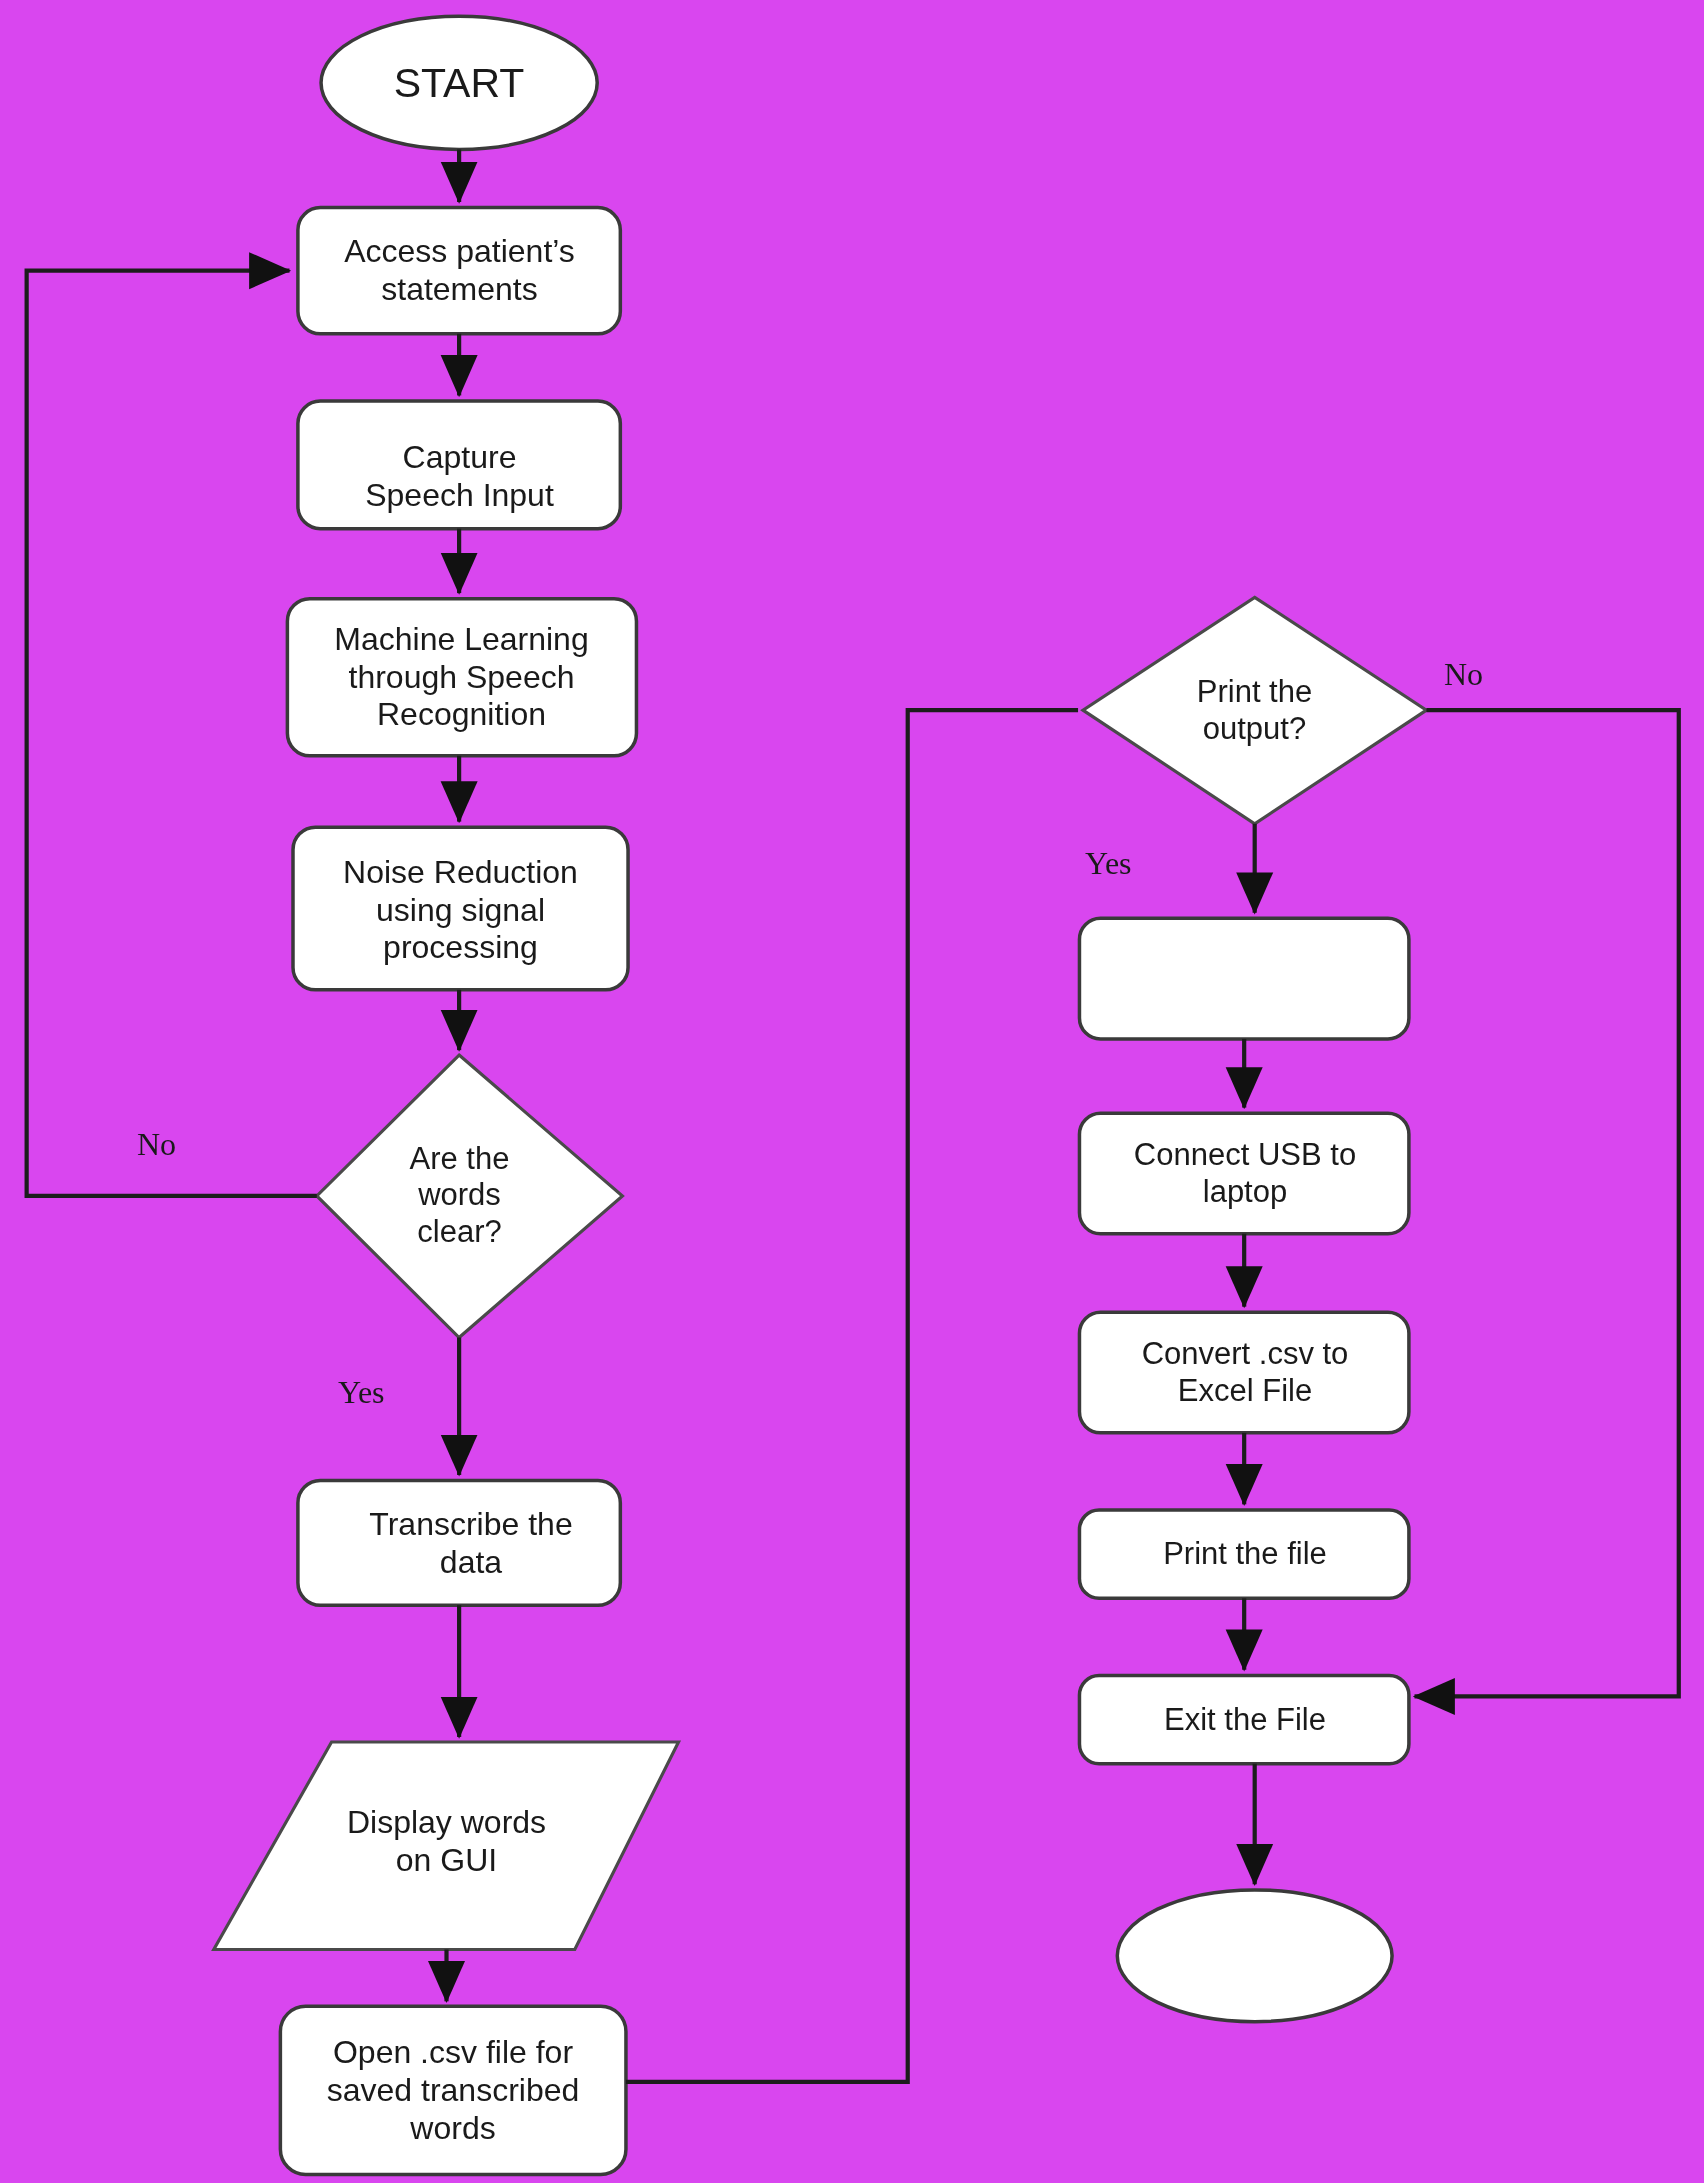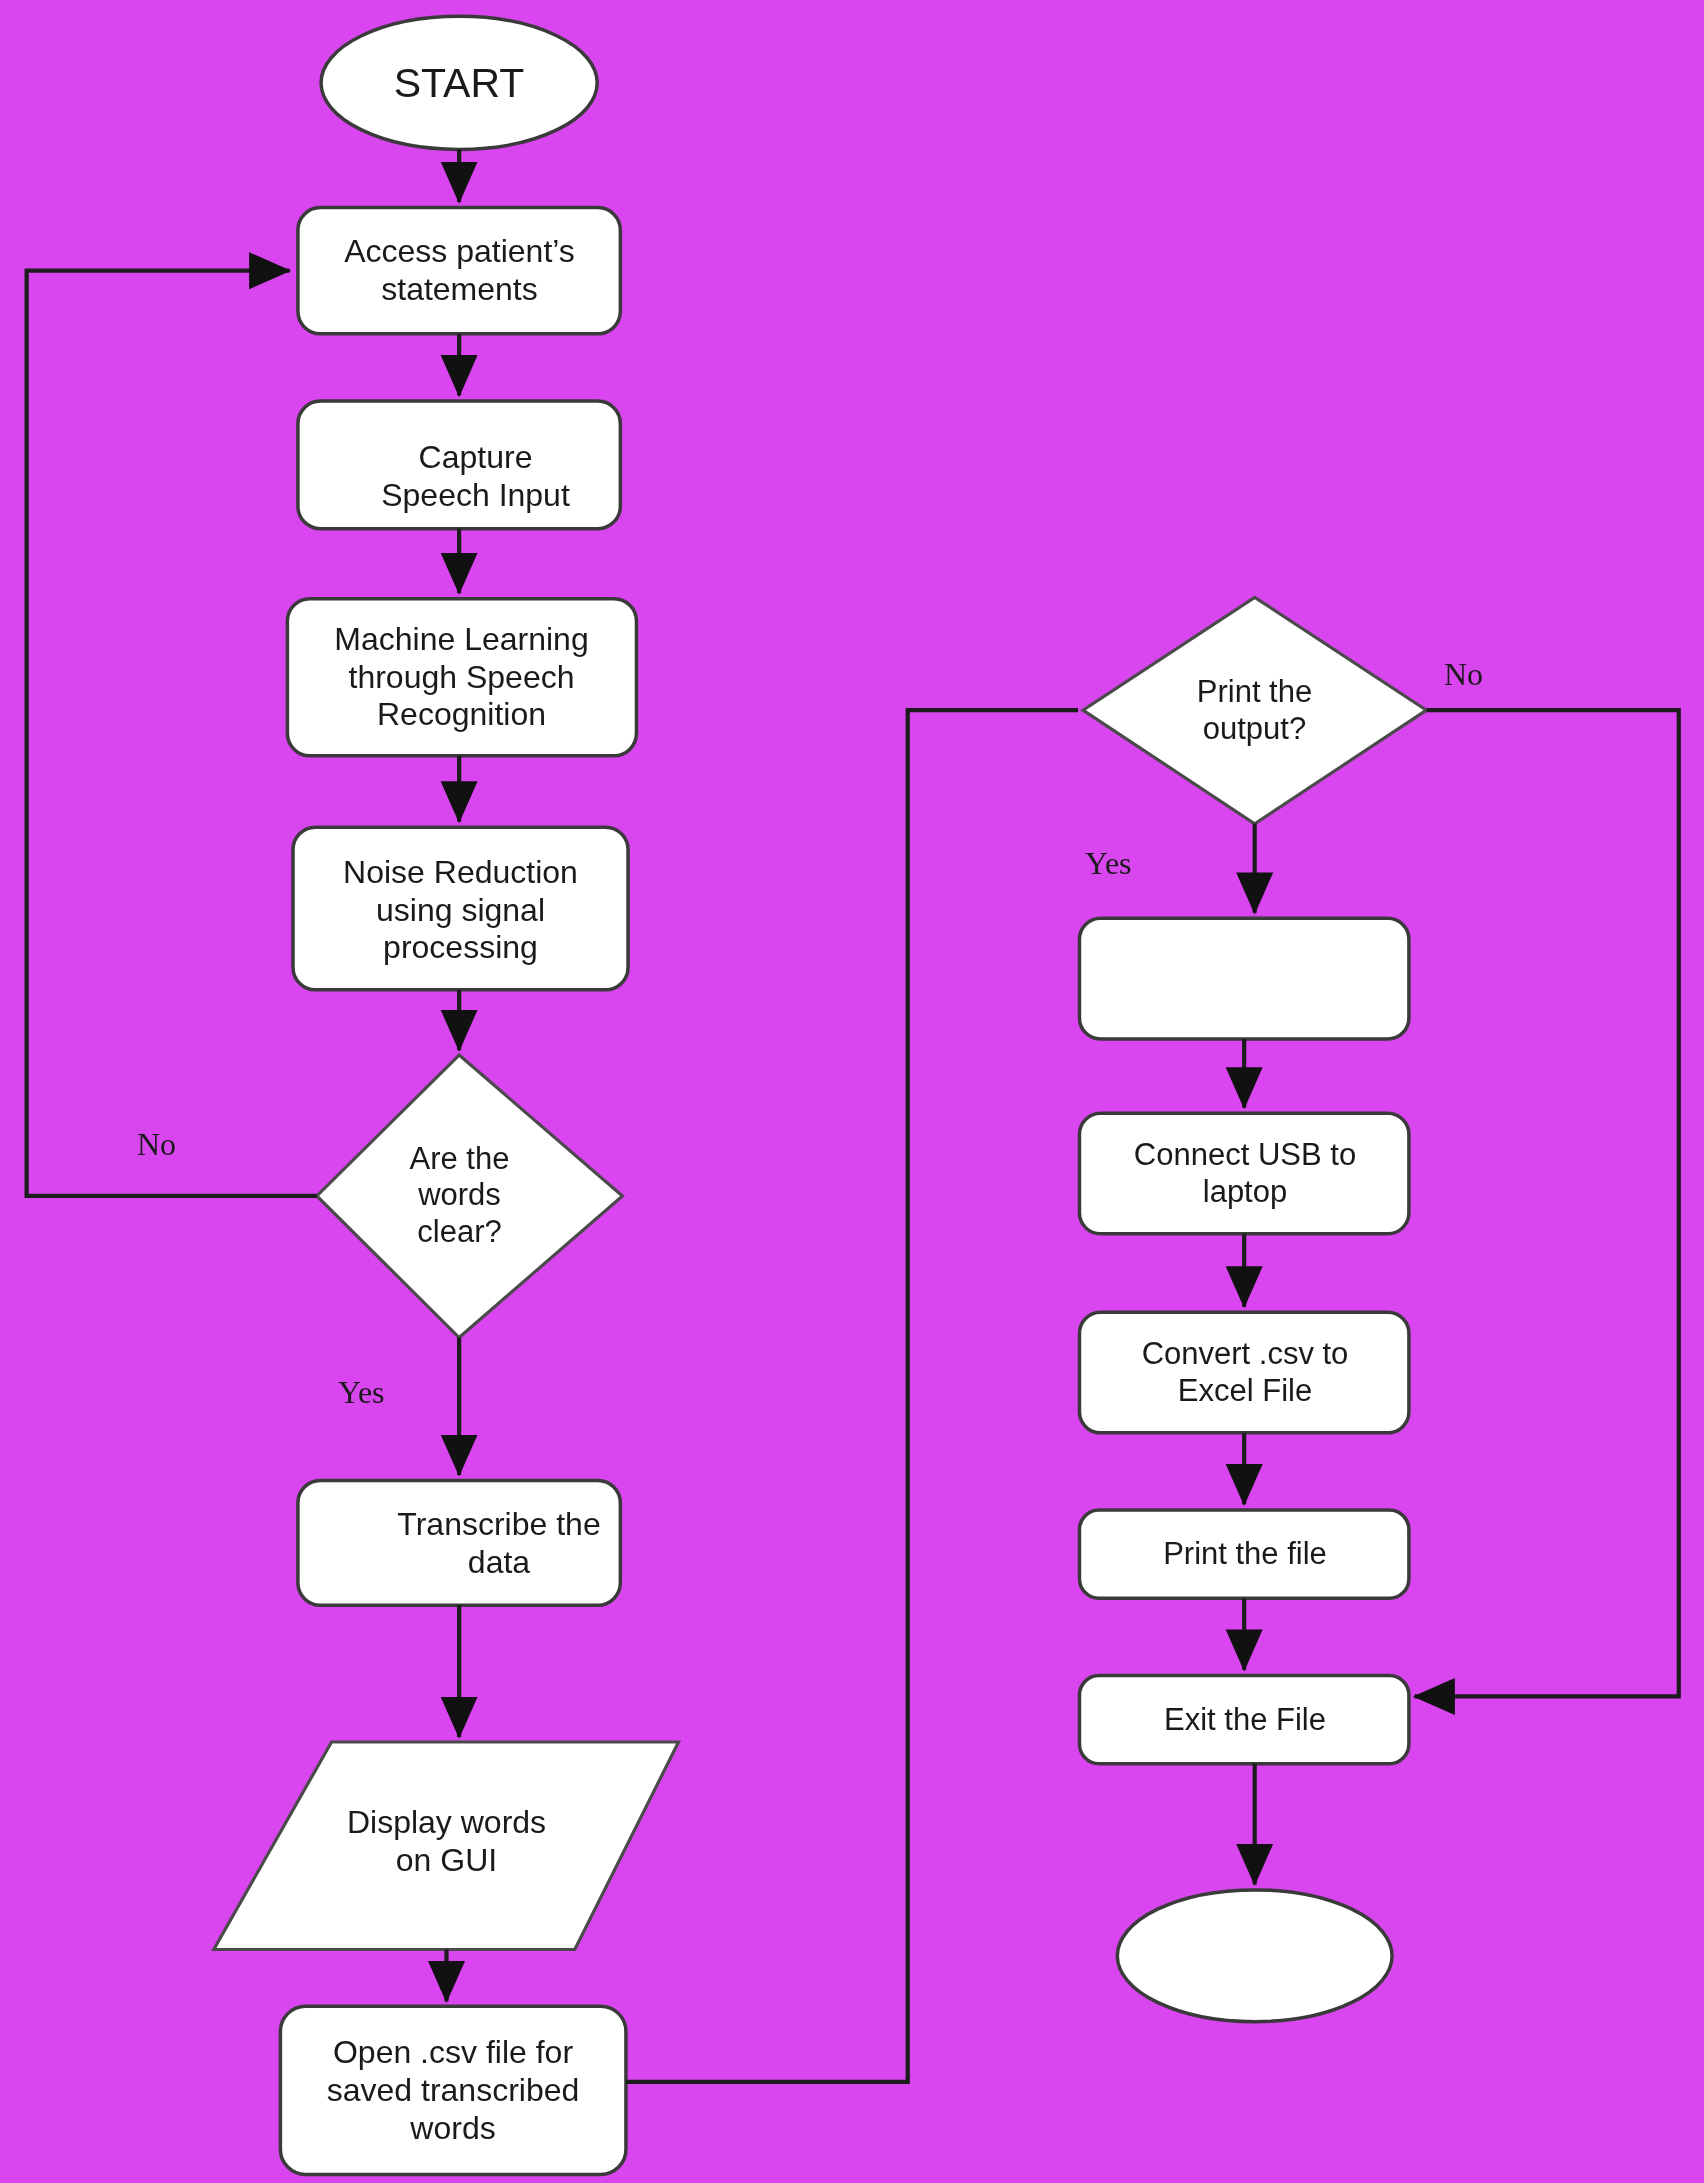"Capture" div.nodetext { margin-left: 16px -> none }
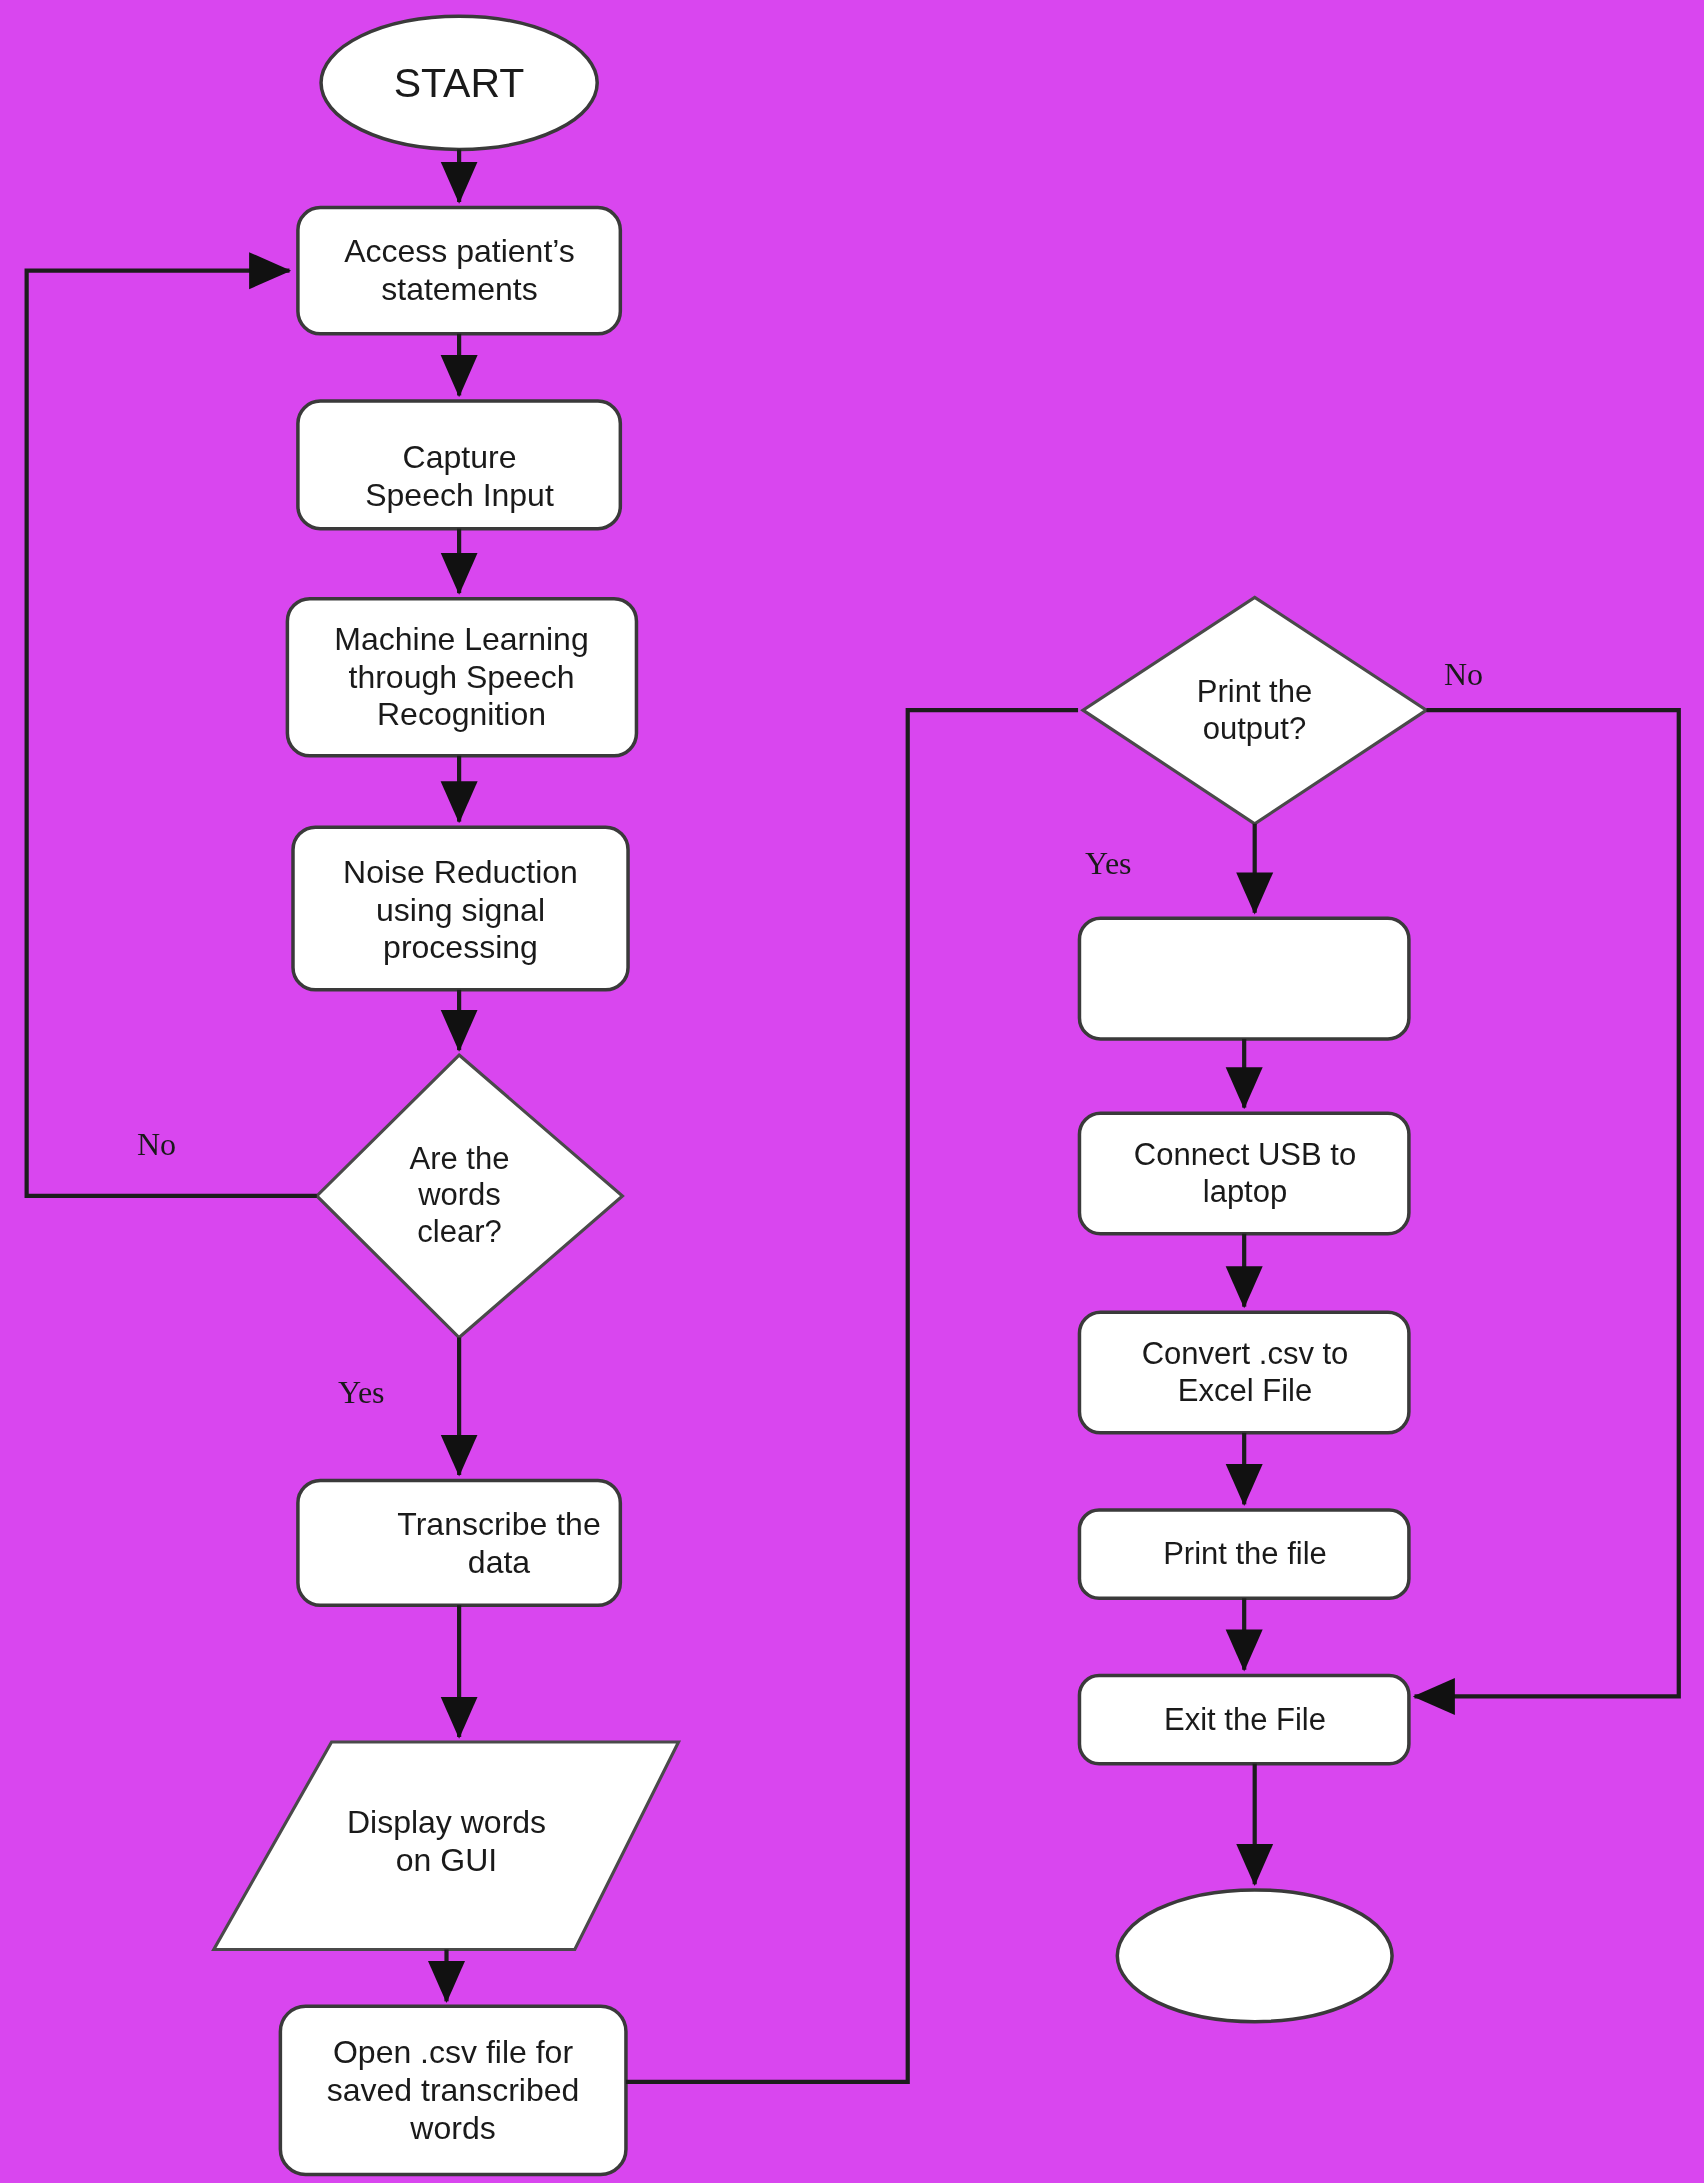"Transcribe the" div.nodetext { padding-left: 28px -> none }
